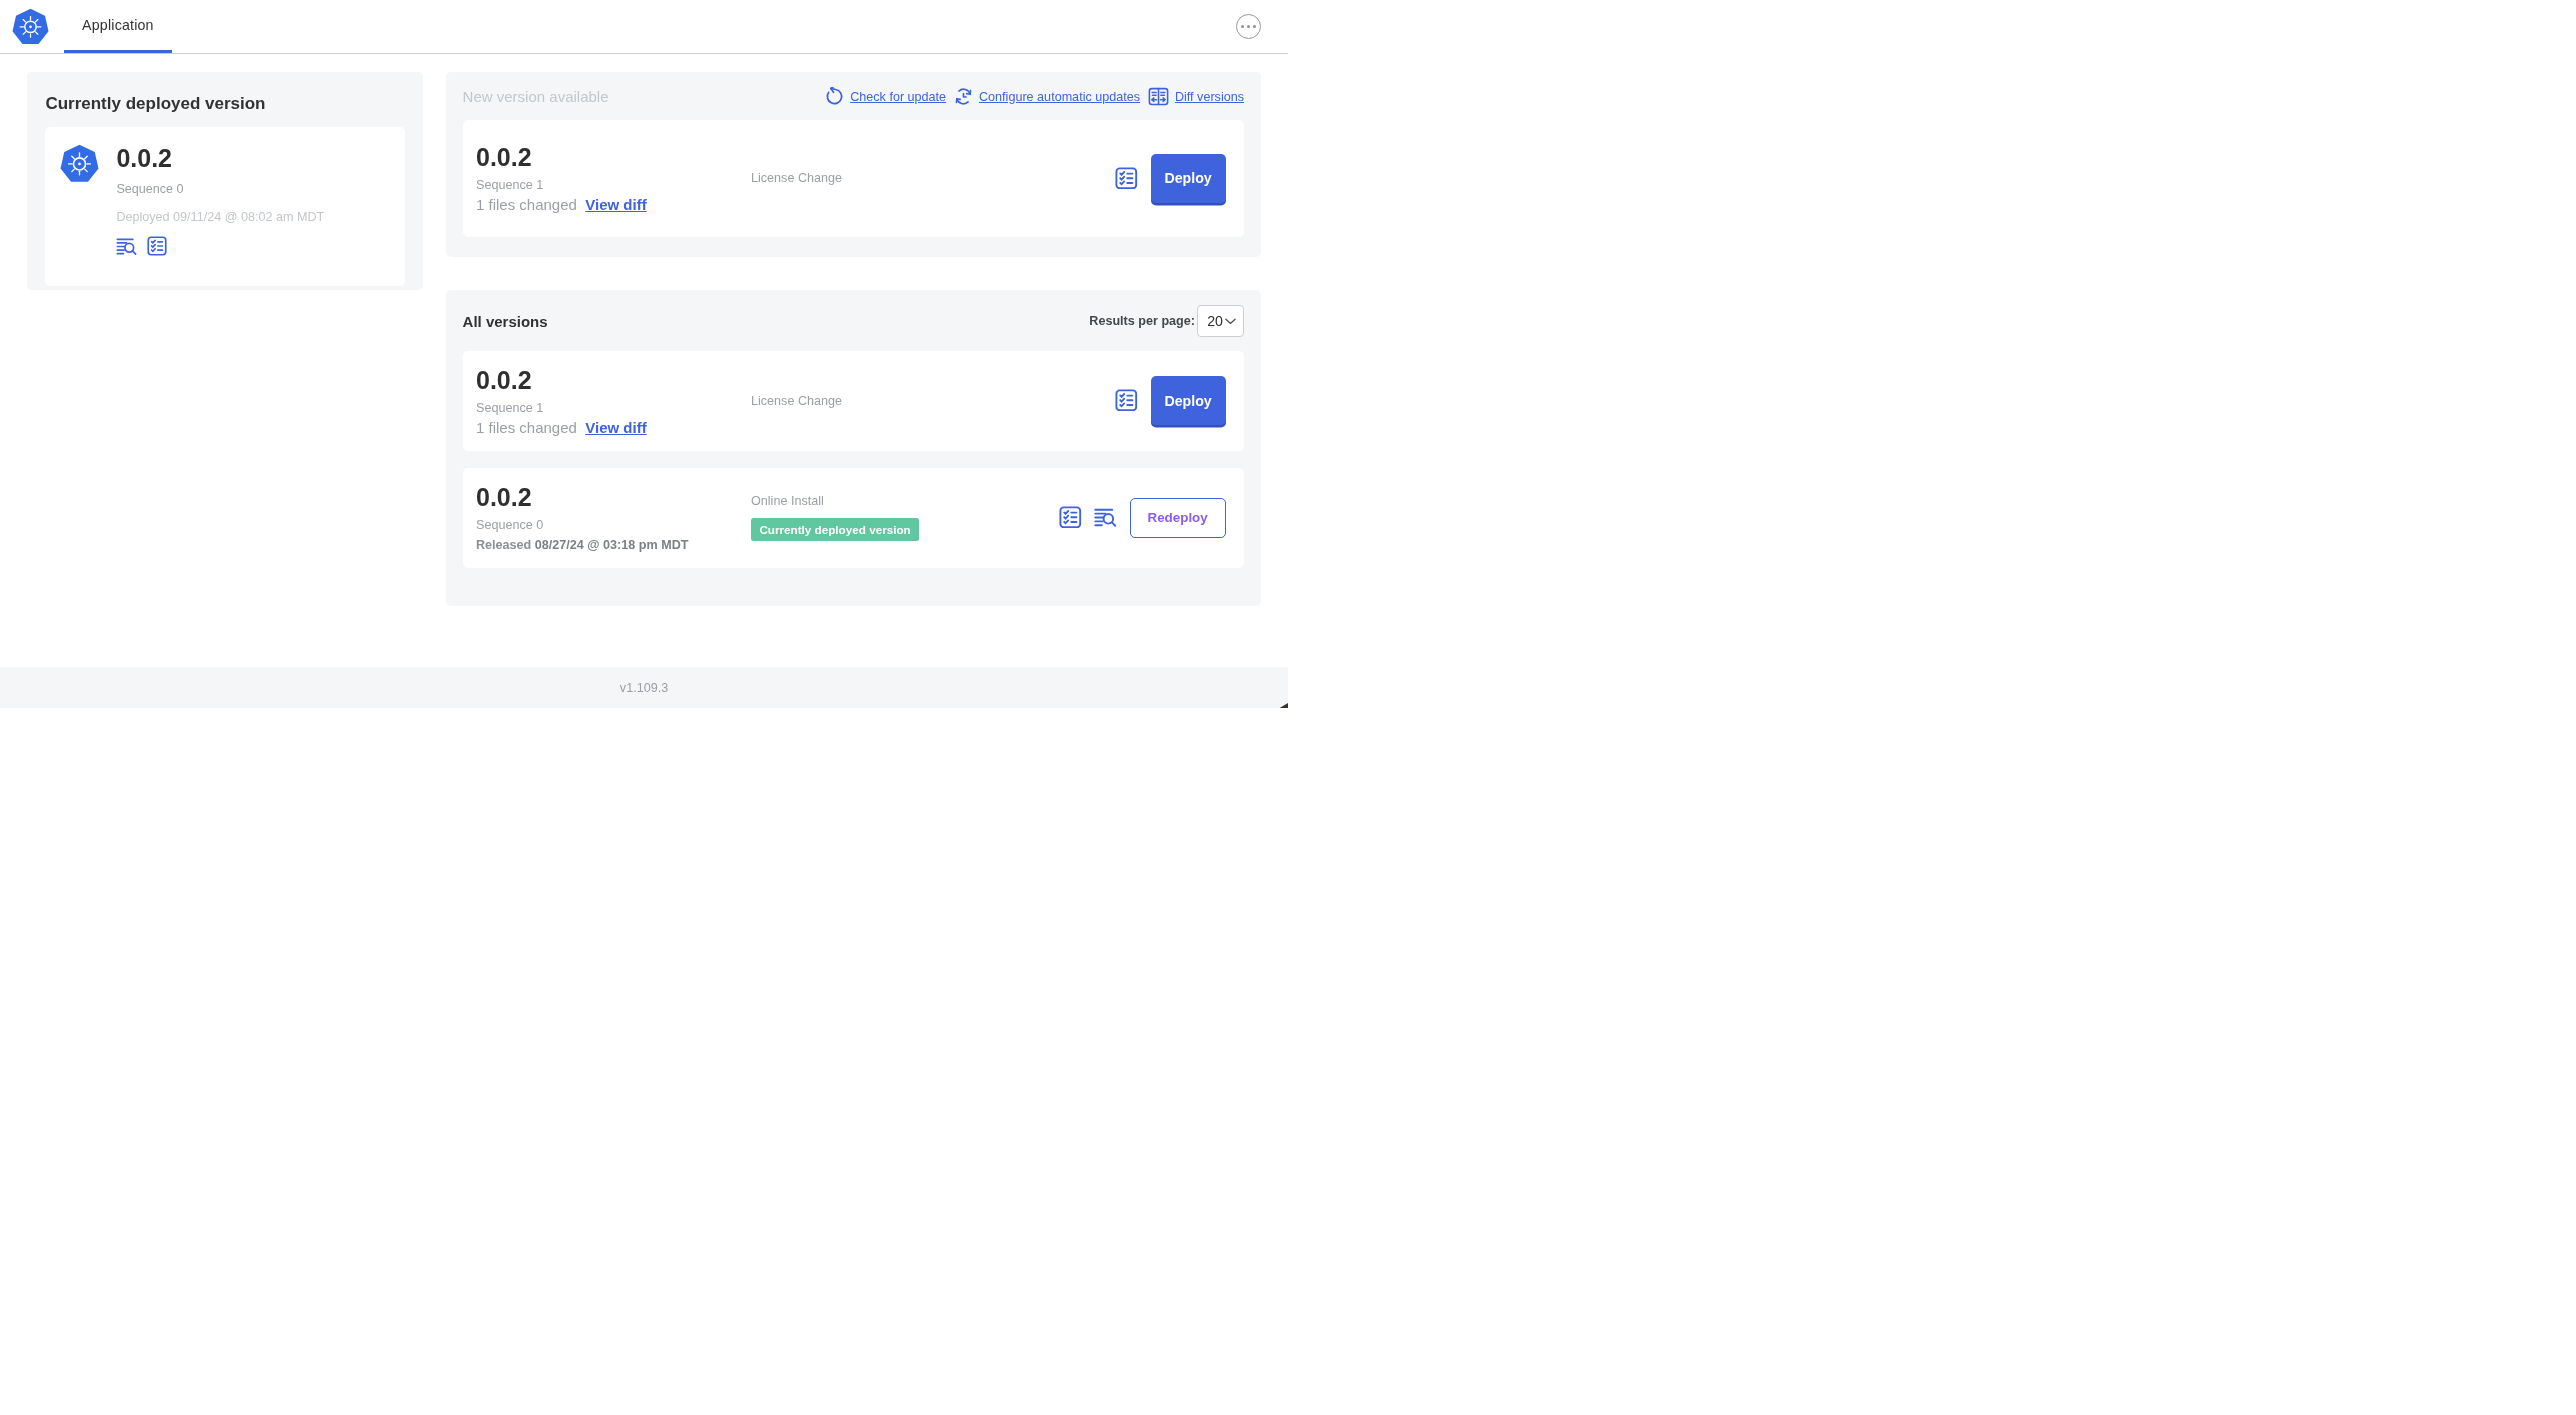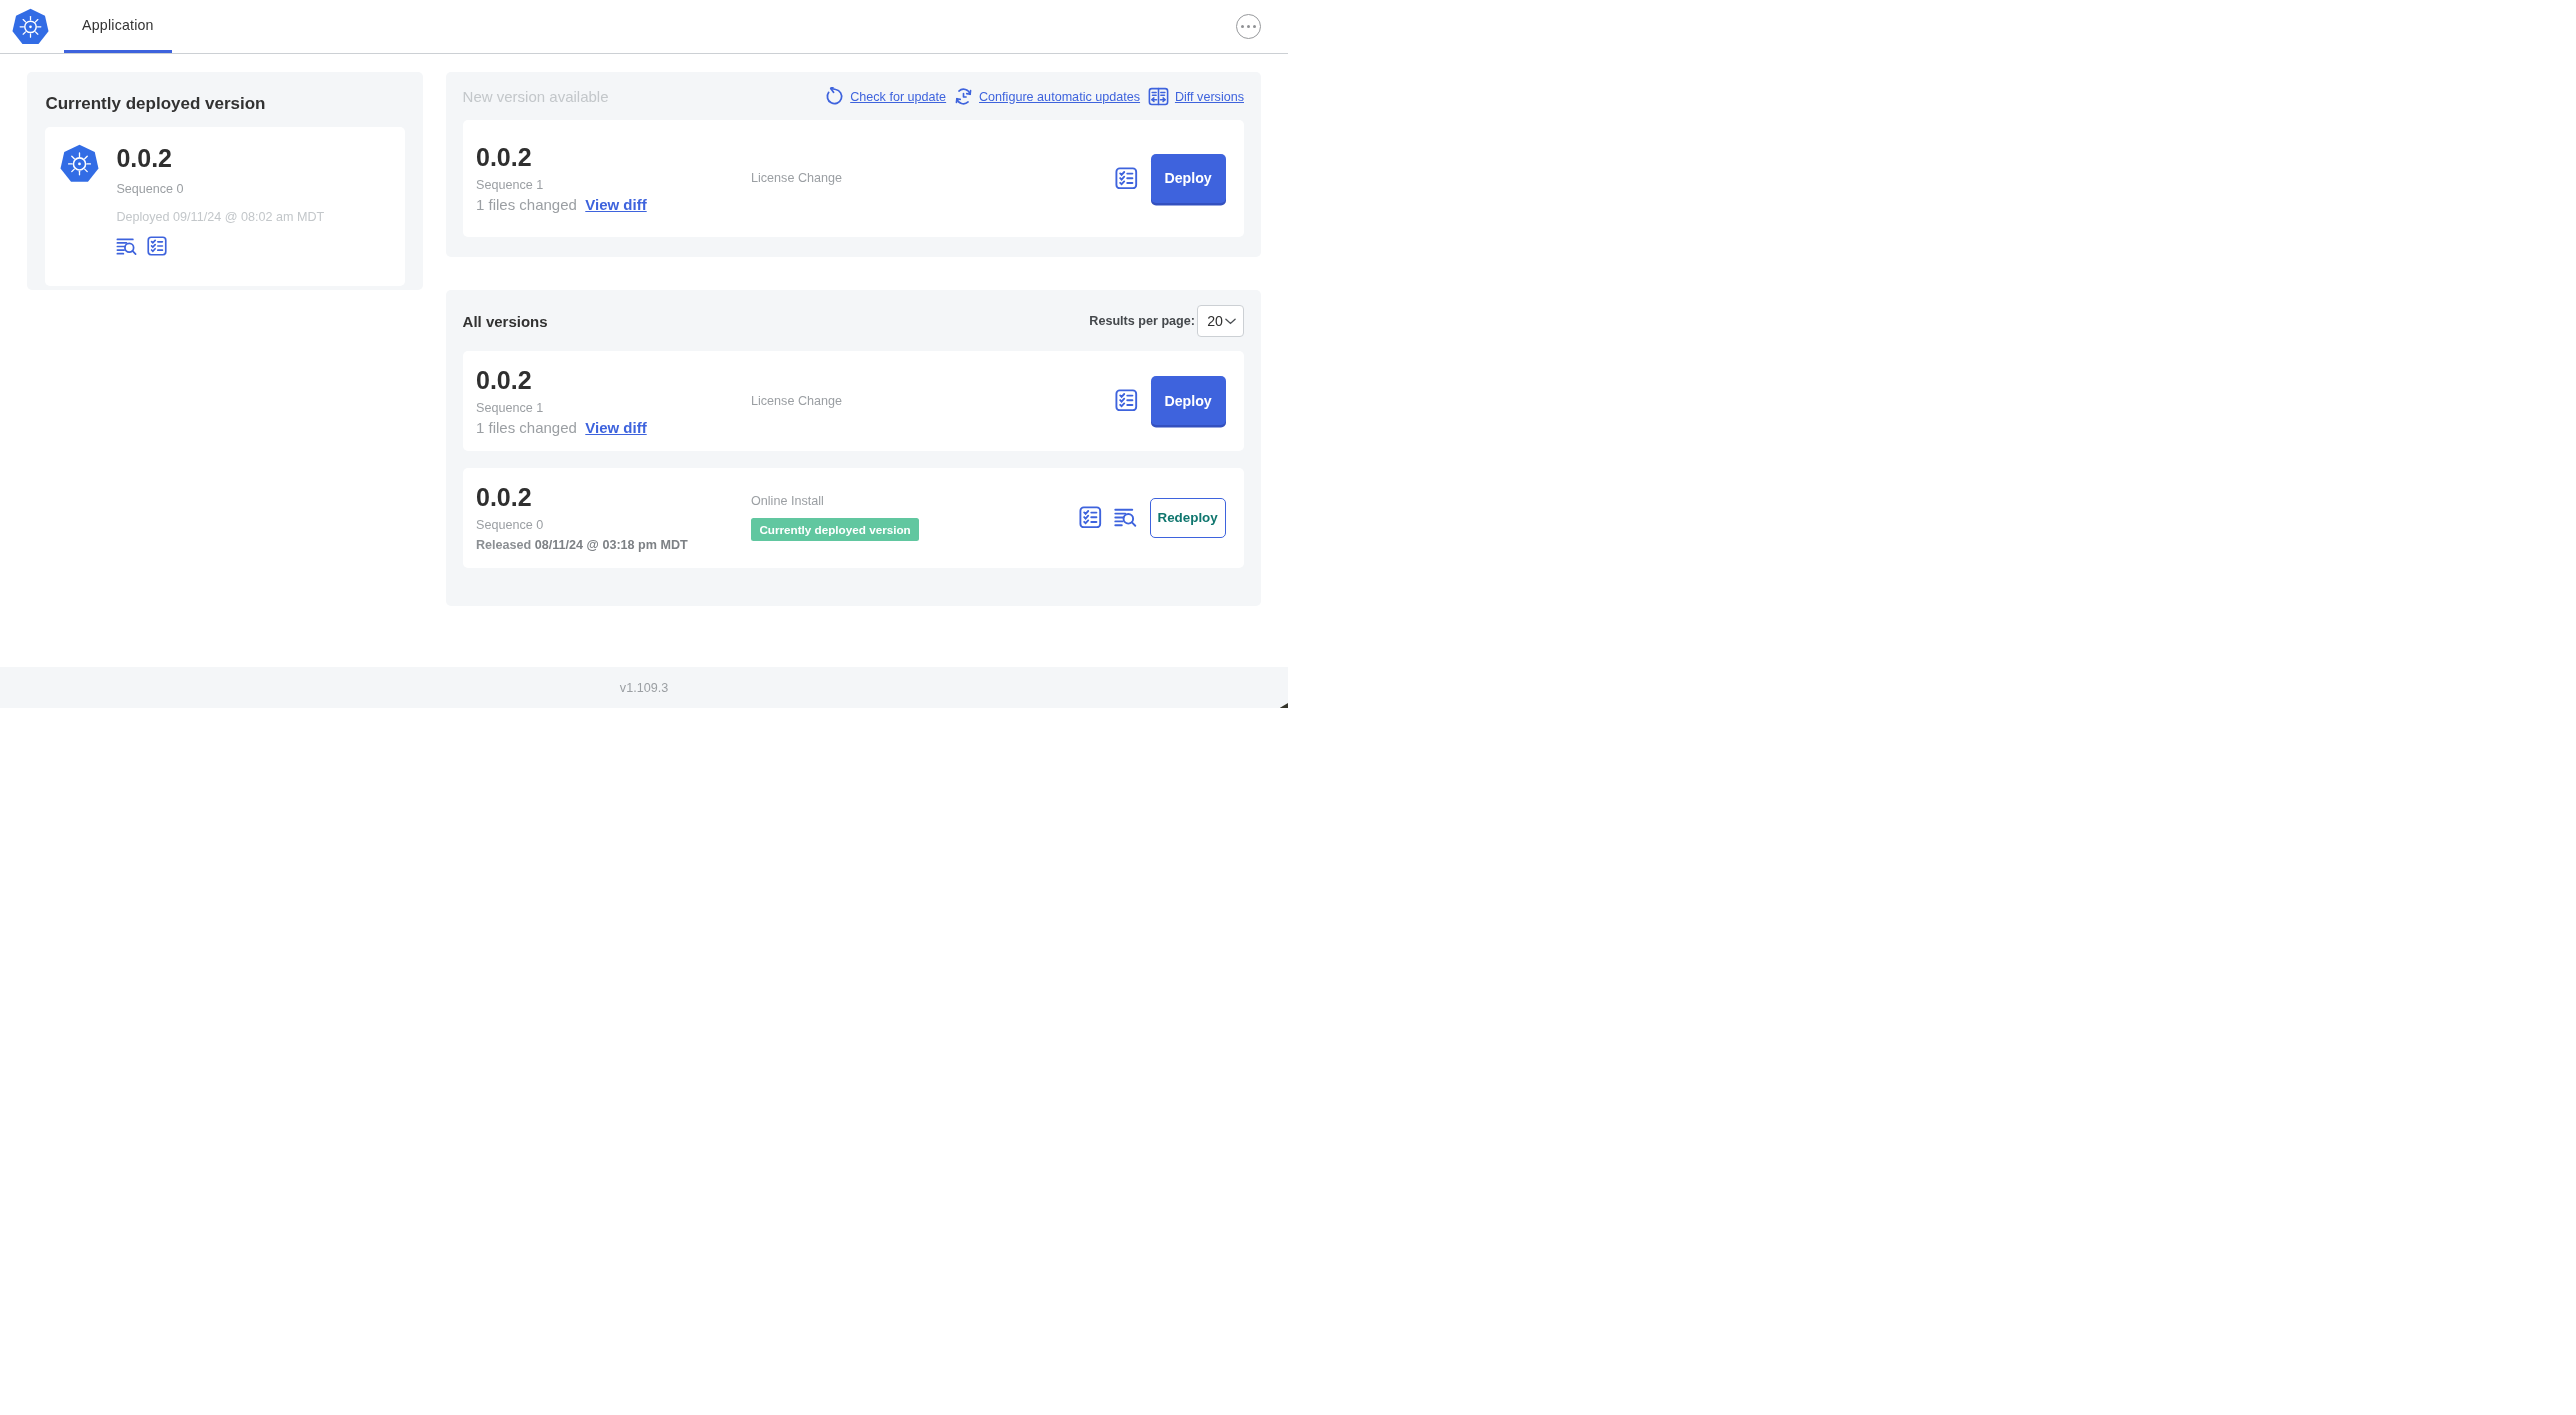"Redeploy" .btn-secondary { color: #0f766e -> #8b5cf6; width: 76px -> 96px }
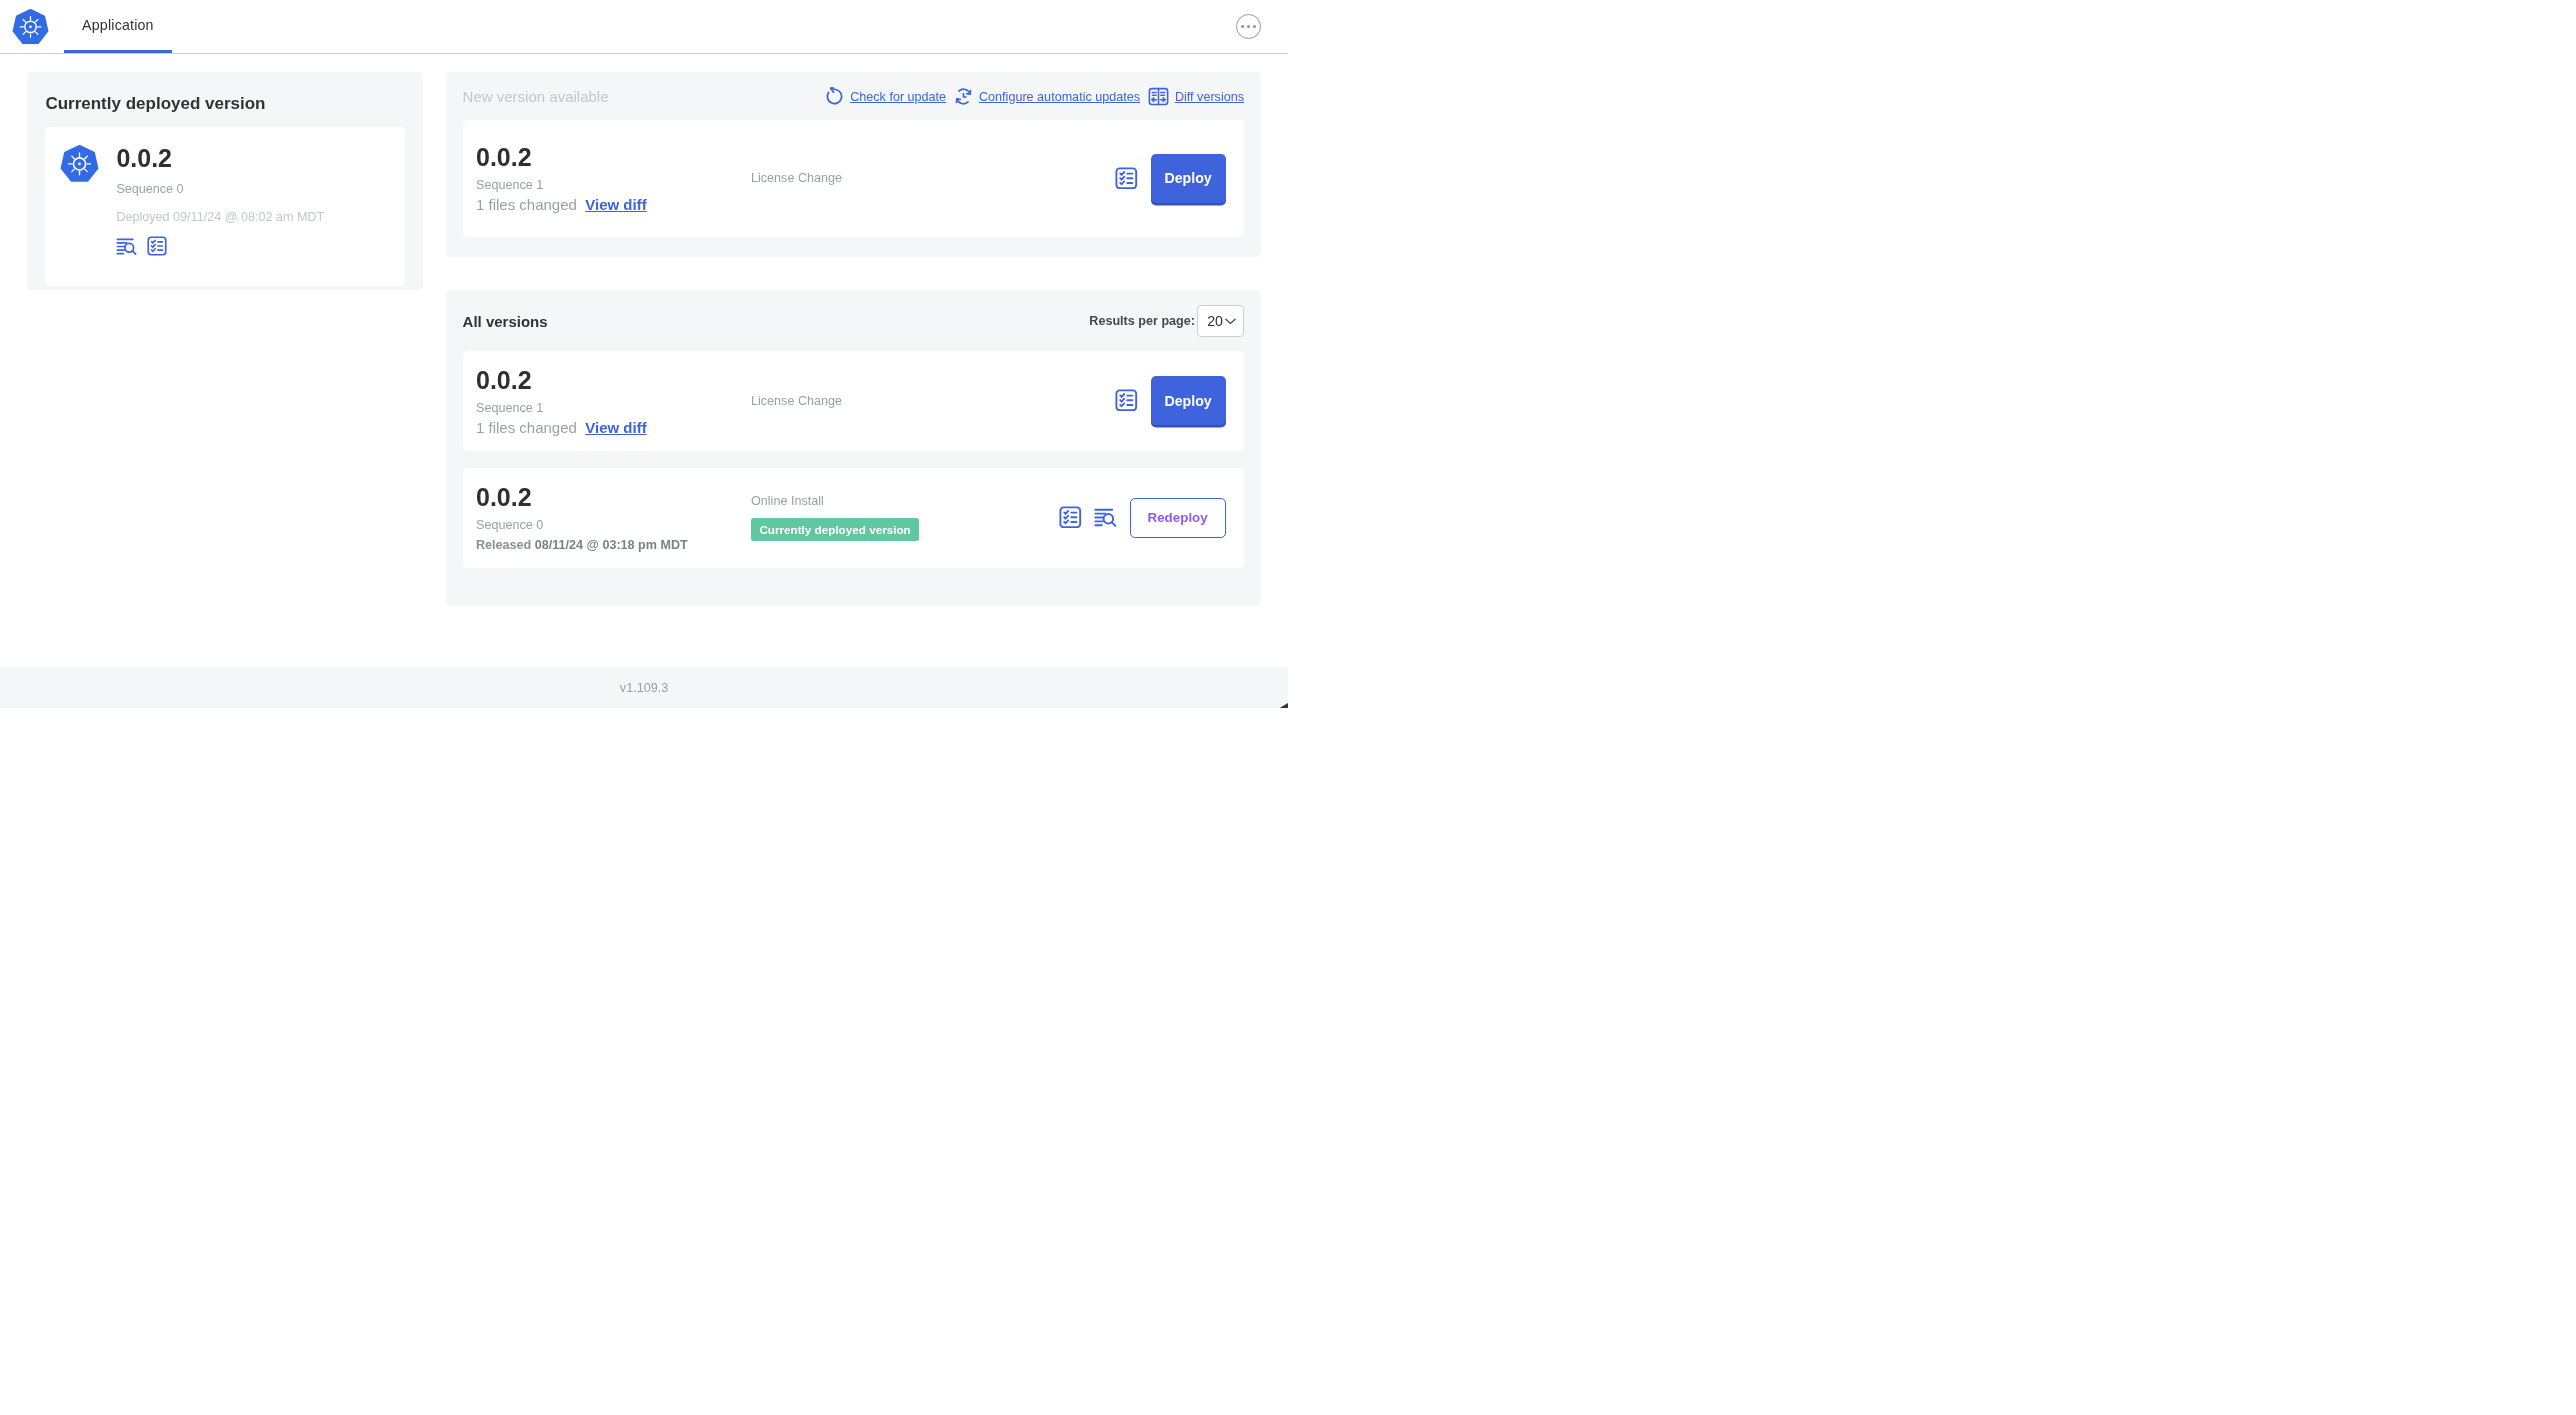"08/11/24 @ 03:18 pm MDT" span { text: 08/11/24 -> 08/27/24 }
